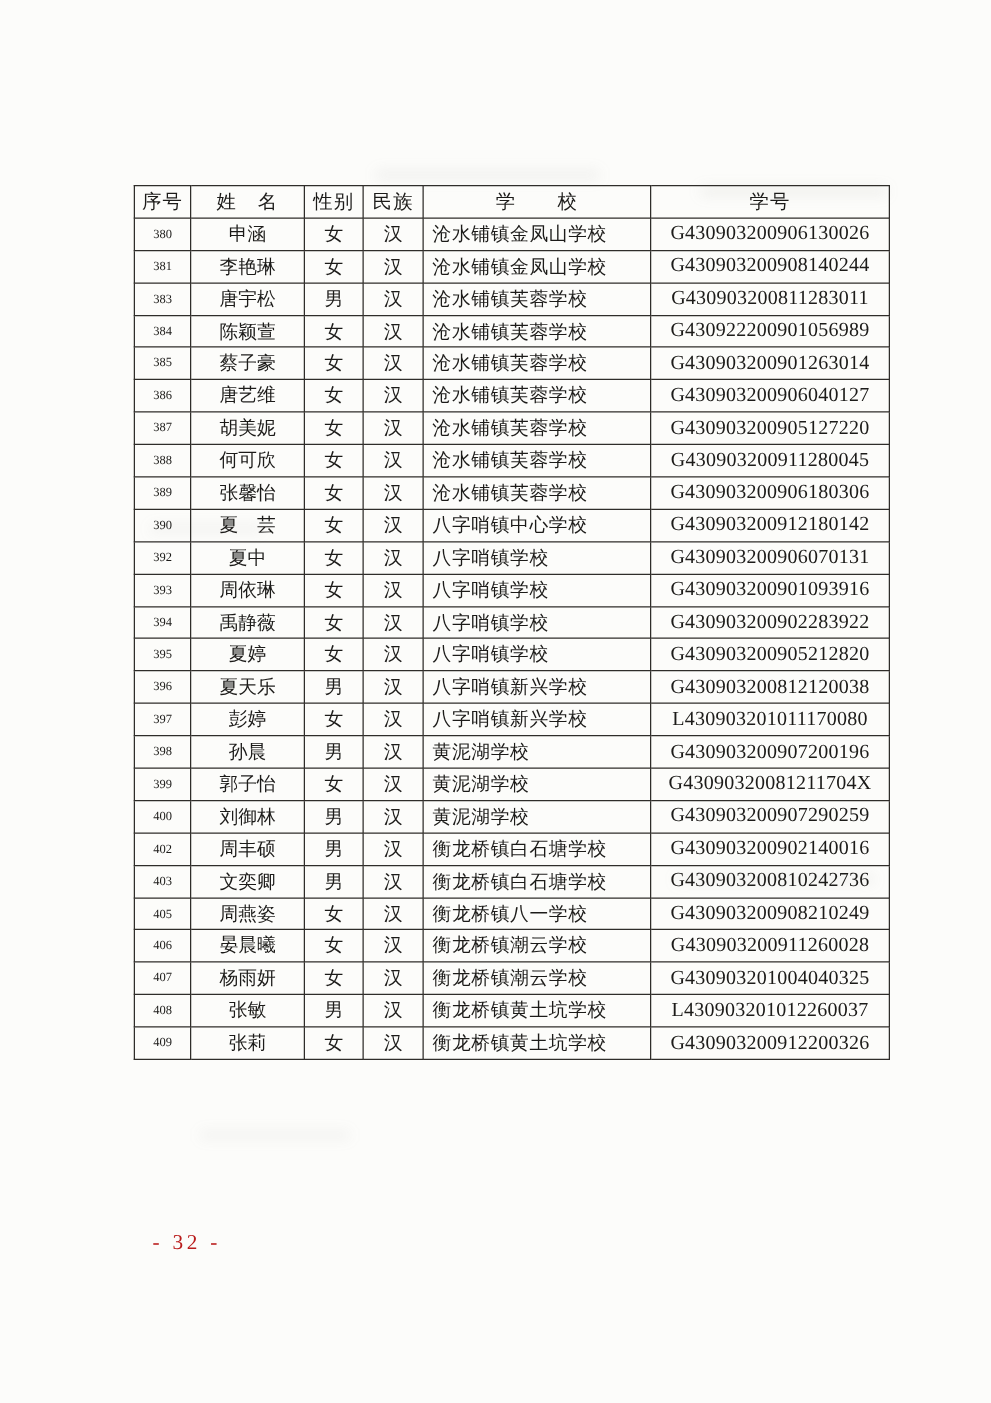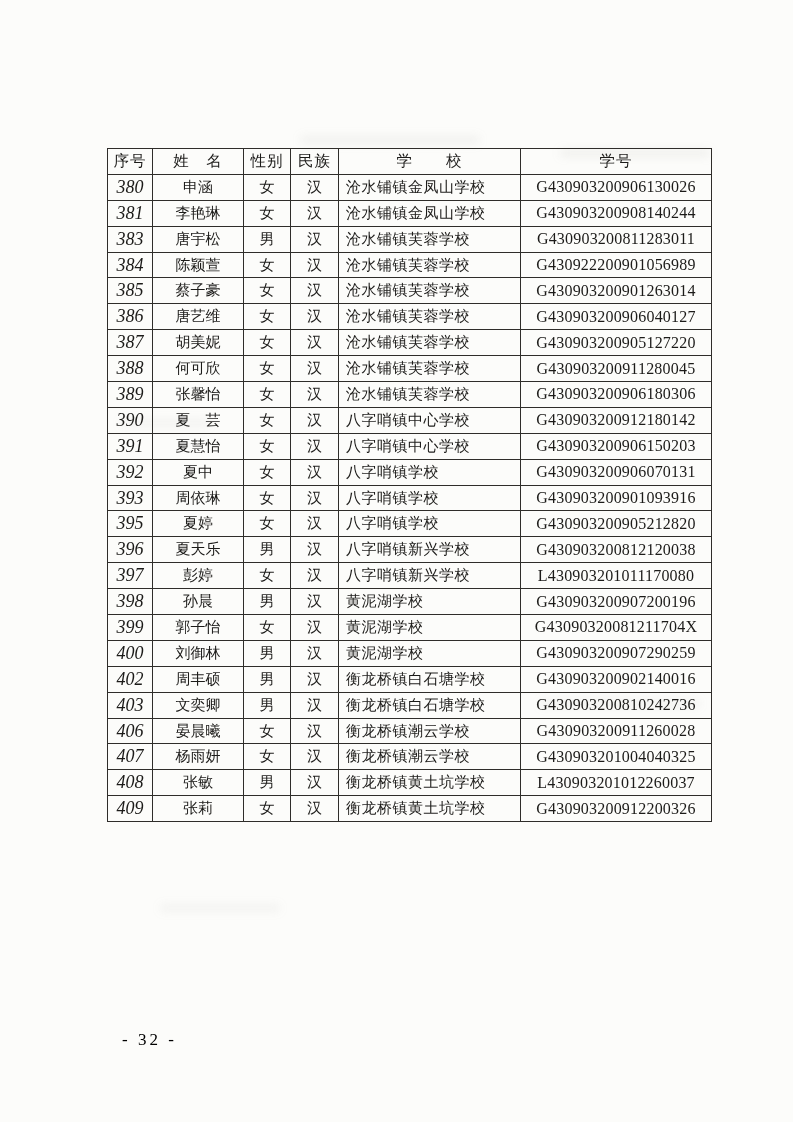"380" .roster td.c0 { font-size: 18px -> 10px; font-style: italic -> none }
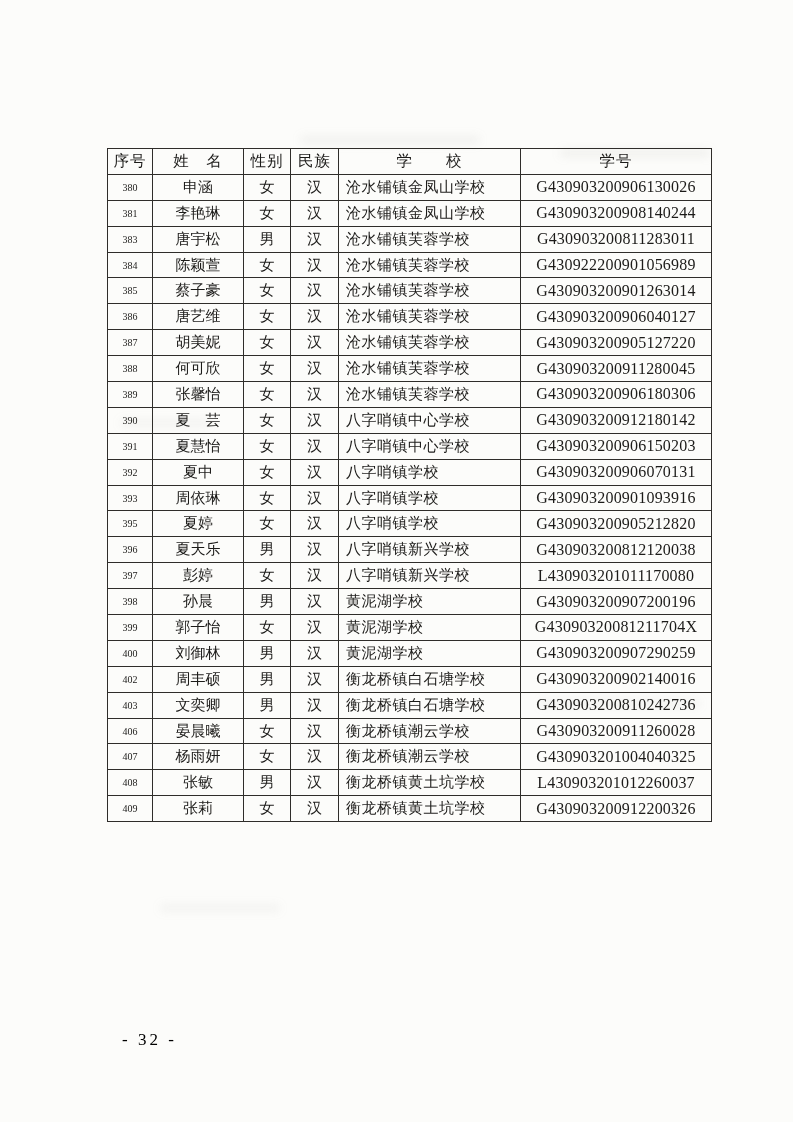"391" tr { html: <tr> <td>391</td> <td>夏慧怡</td> <td>女</td> <td>汉</td> <td>八字哨镇中心学校</td> <td>G430903200906150203</td> </tr> -> none }
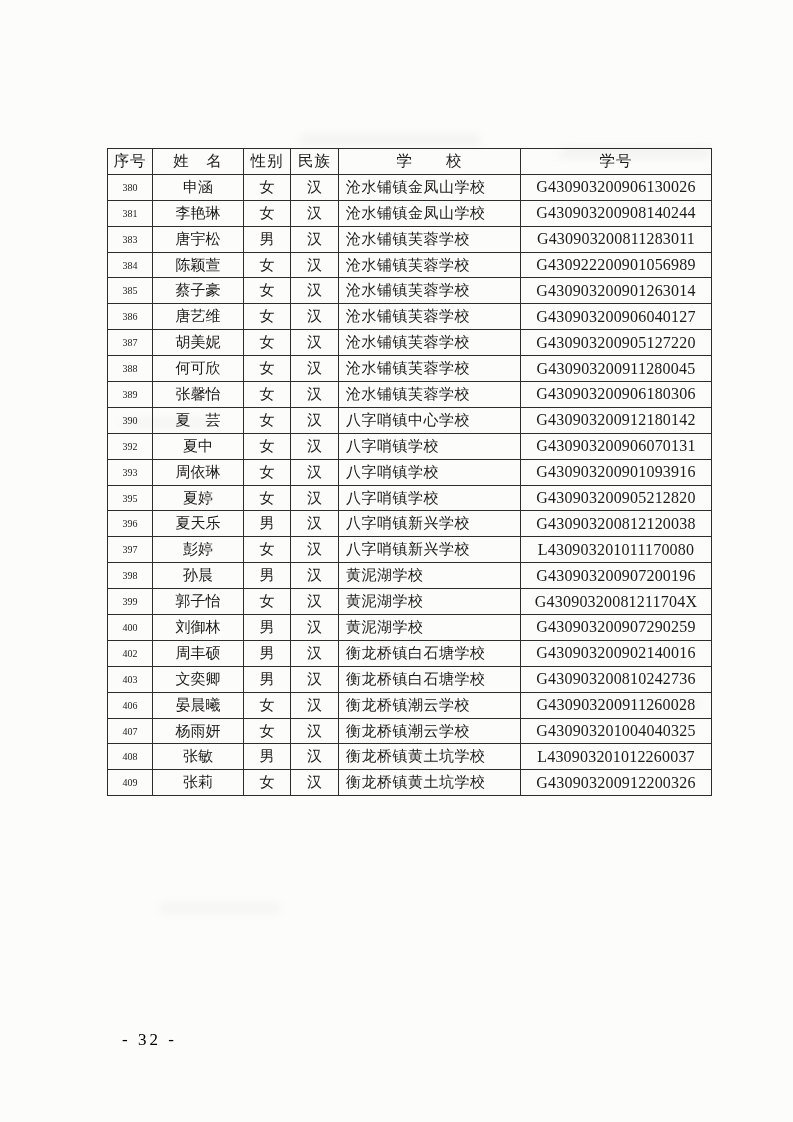"394" tr { html: none -> <tr> <td>394</td> <td>禹静薇</td> <td>女</td> <td>汉</td> <td>八字哨镇学校</td> <td>G430903200902283922</td> </tr> }
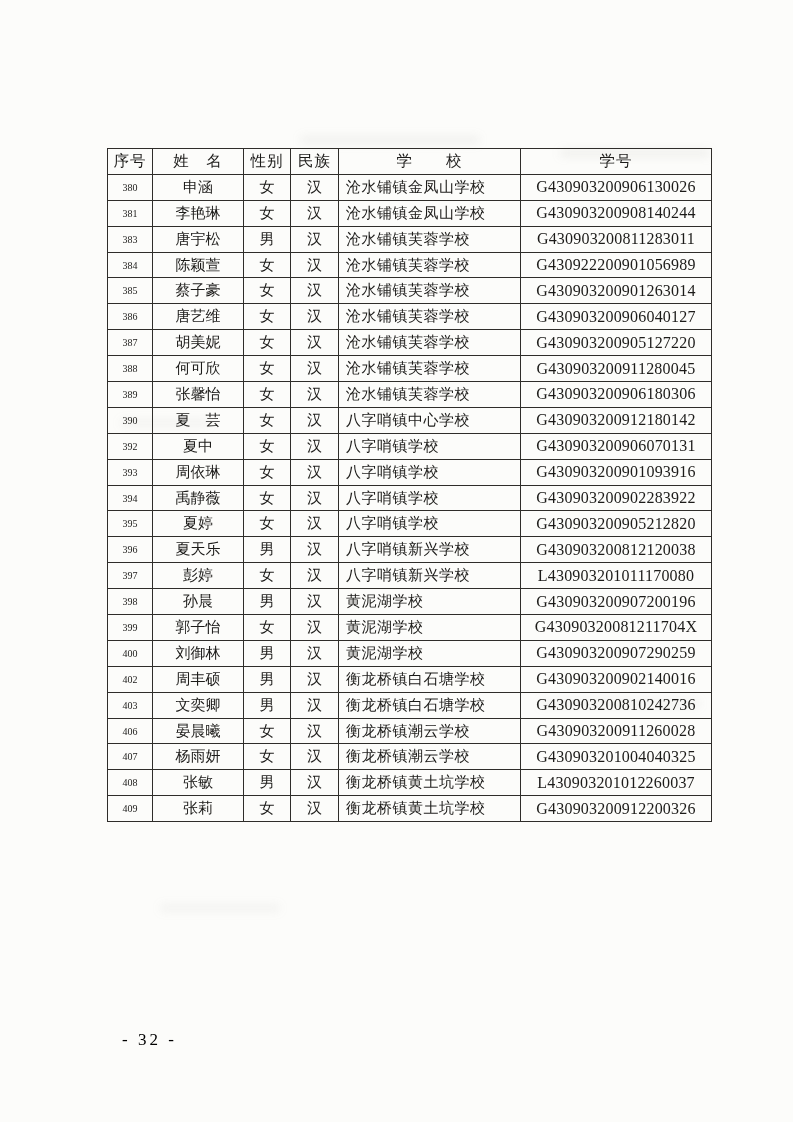"405" tr { html: none -> <tr> <td>405</td> <td>周燕姿</td> <td>女</td> <td>汉</td> <td>衡龙桥镇八一学校</td> <td>G430903200908210249</td> </tr> }
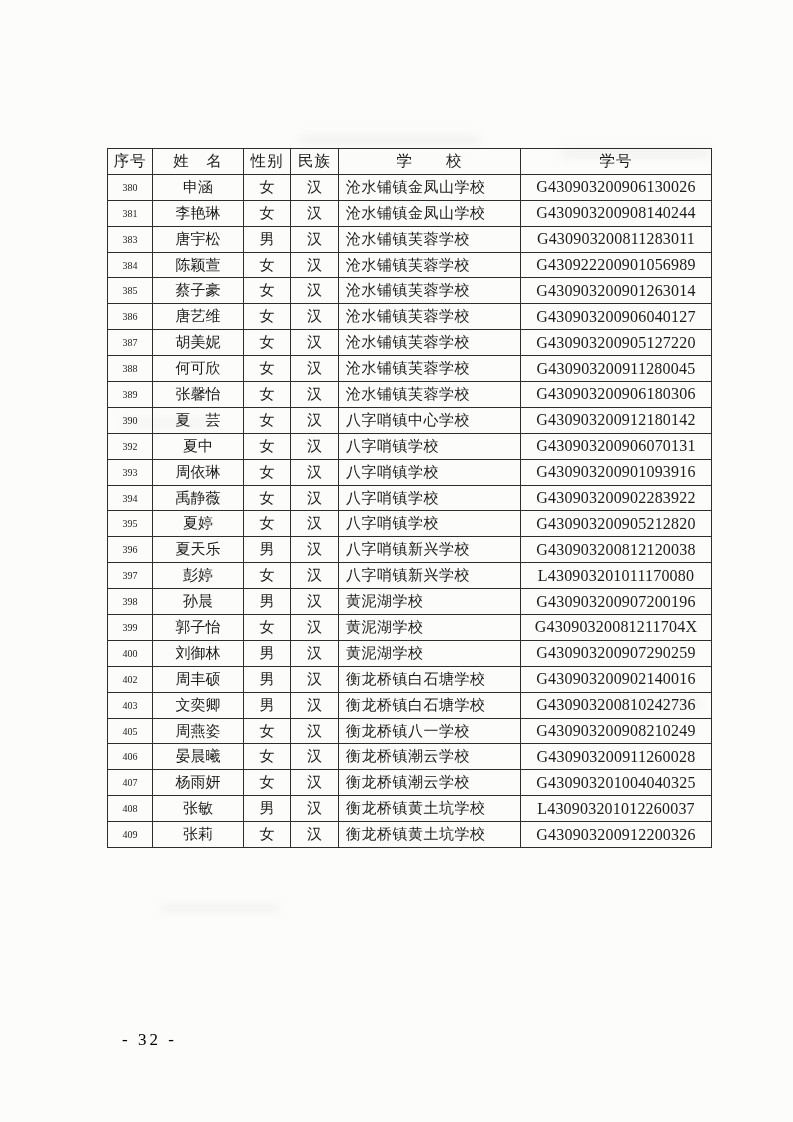"- 32 -" .footer { color: #000000 -> #b91c1c; top: 1030px -> 984px }
